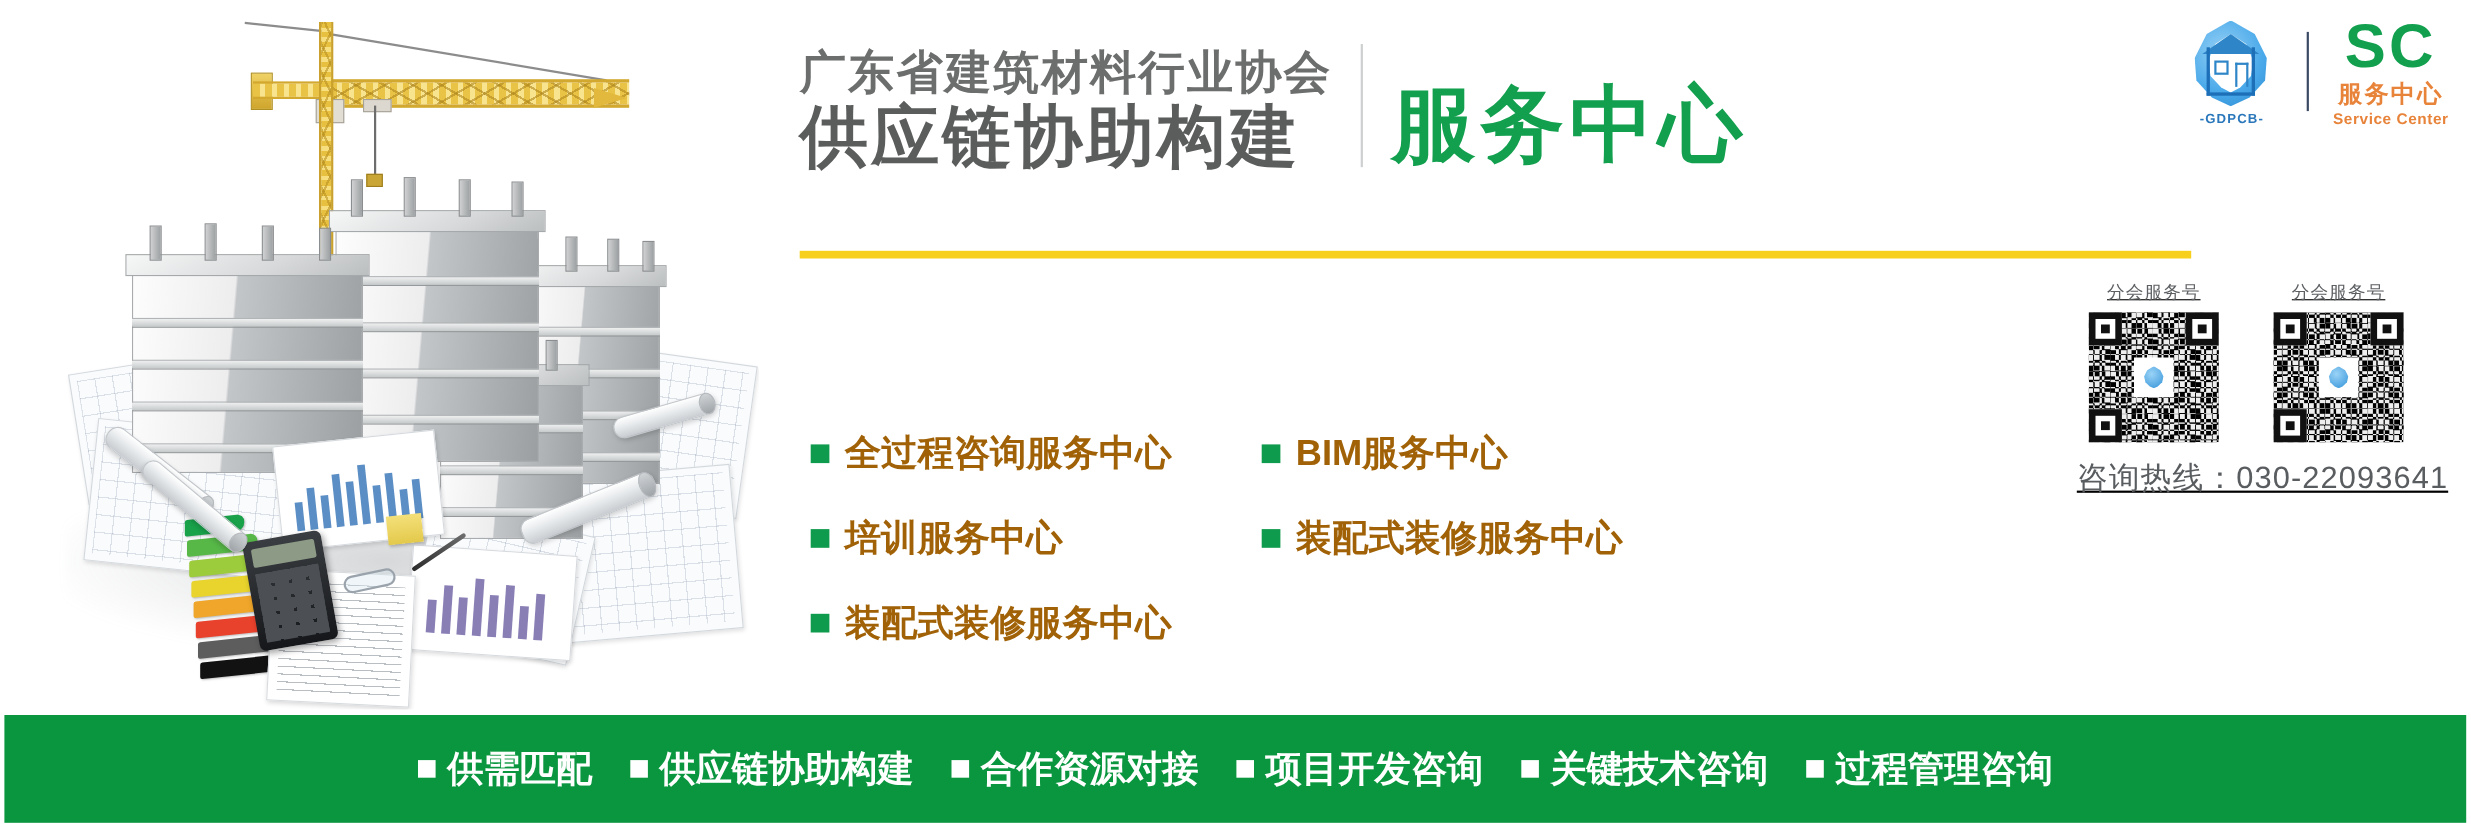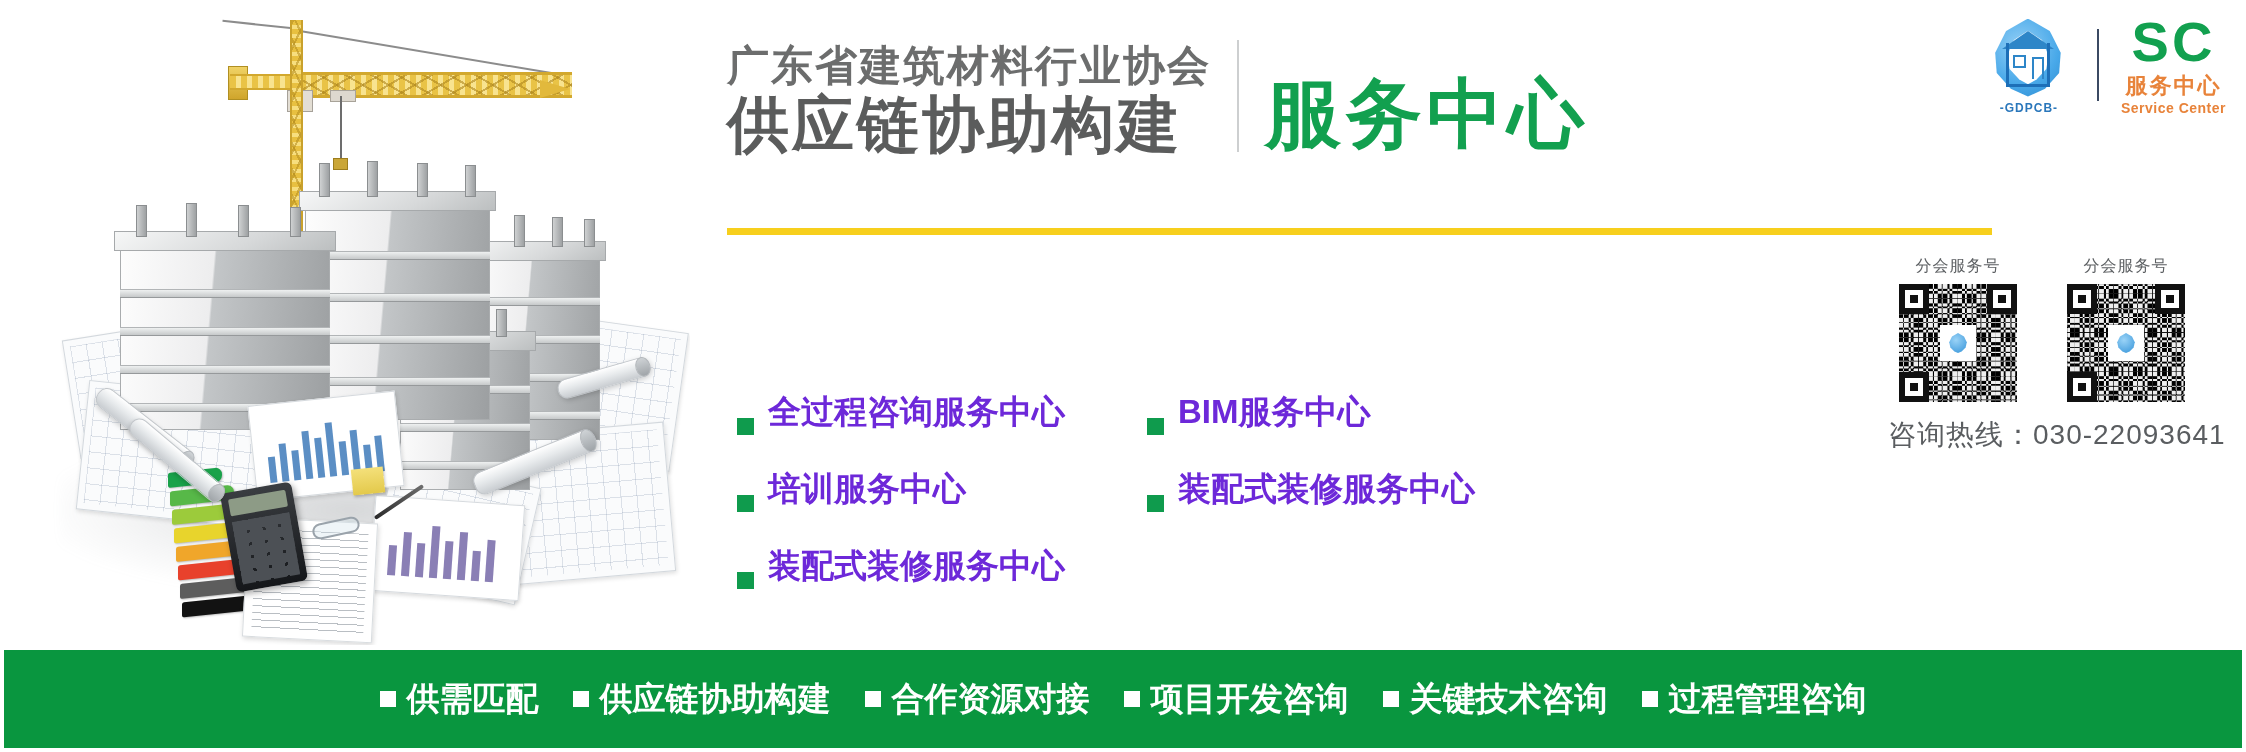"分会服务号" .qr-block { text-decoration: none -> underline }
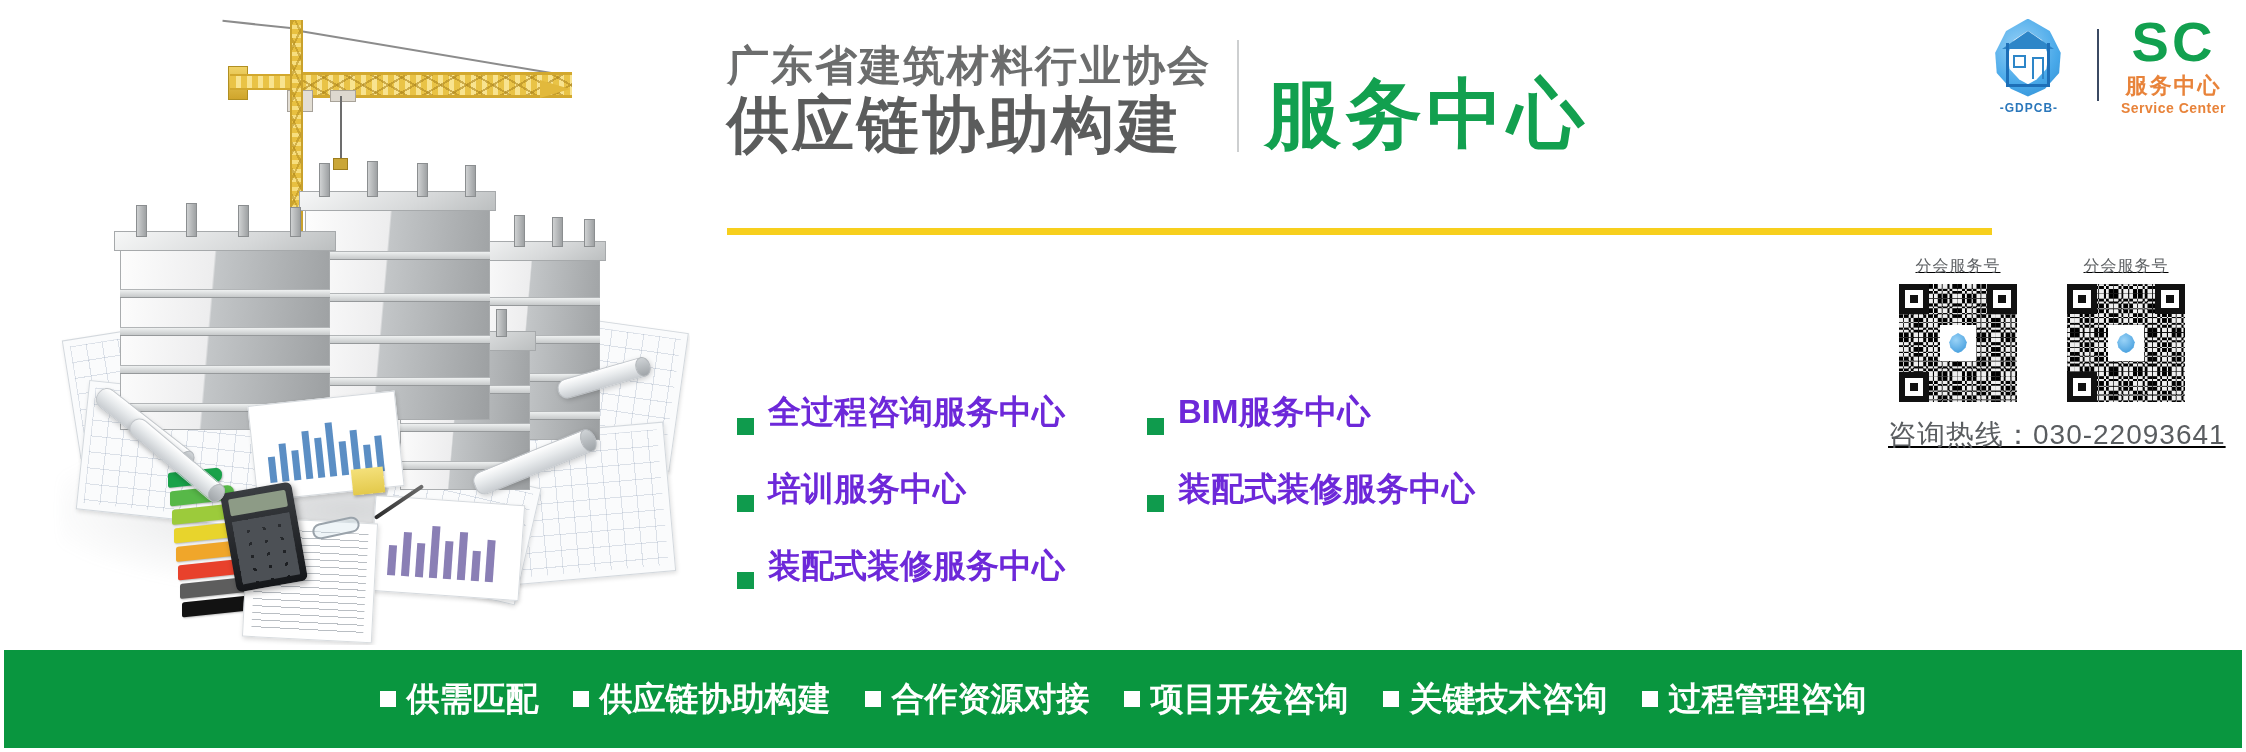"全过程咨询服务中心" .svc { align-items: flex-end -> center; color: #6d28d9 -> #a16207 }
